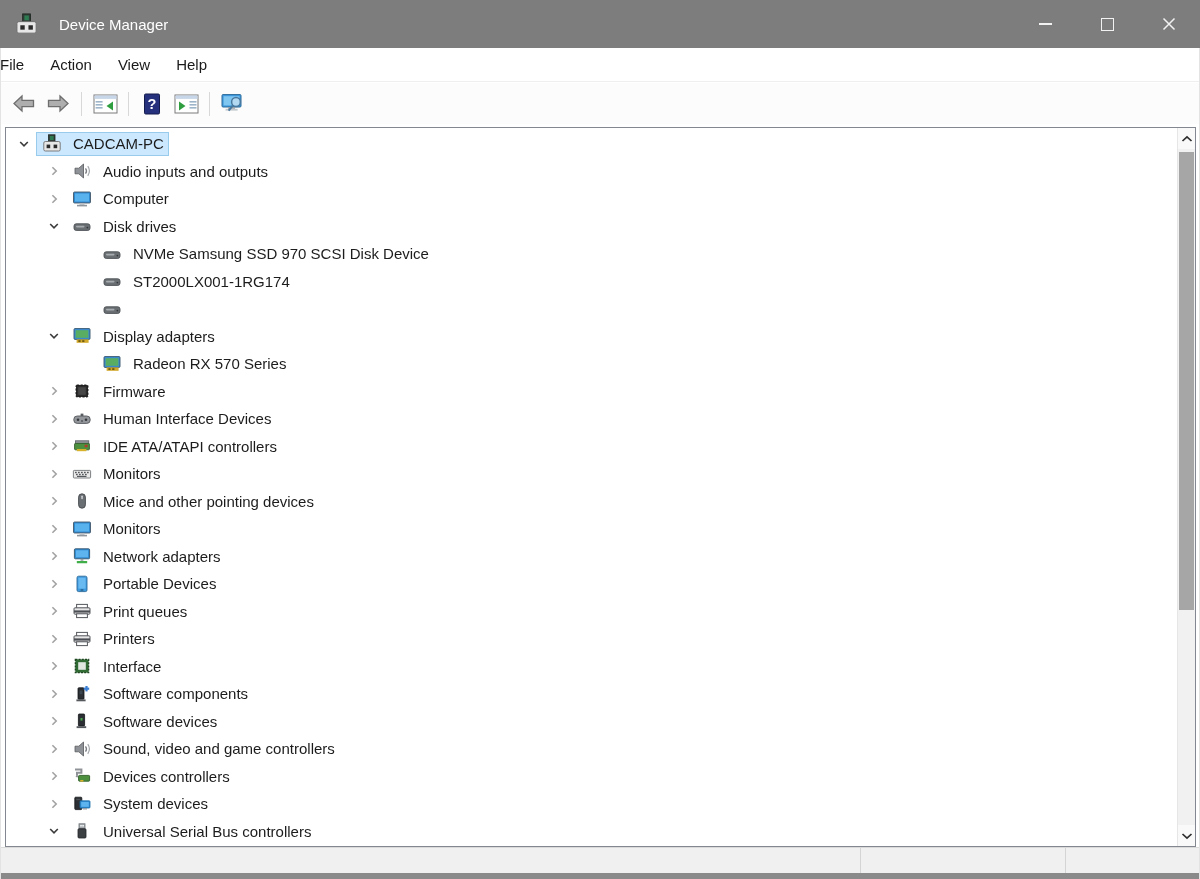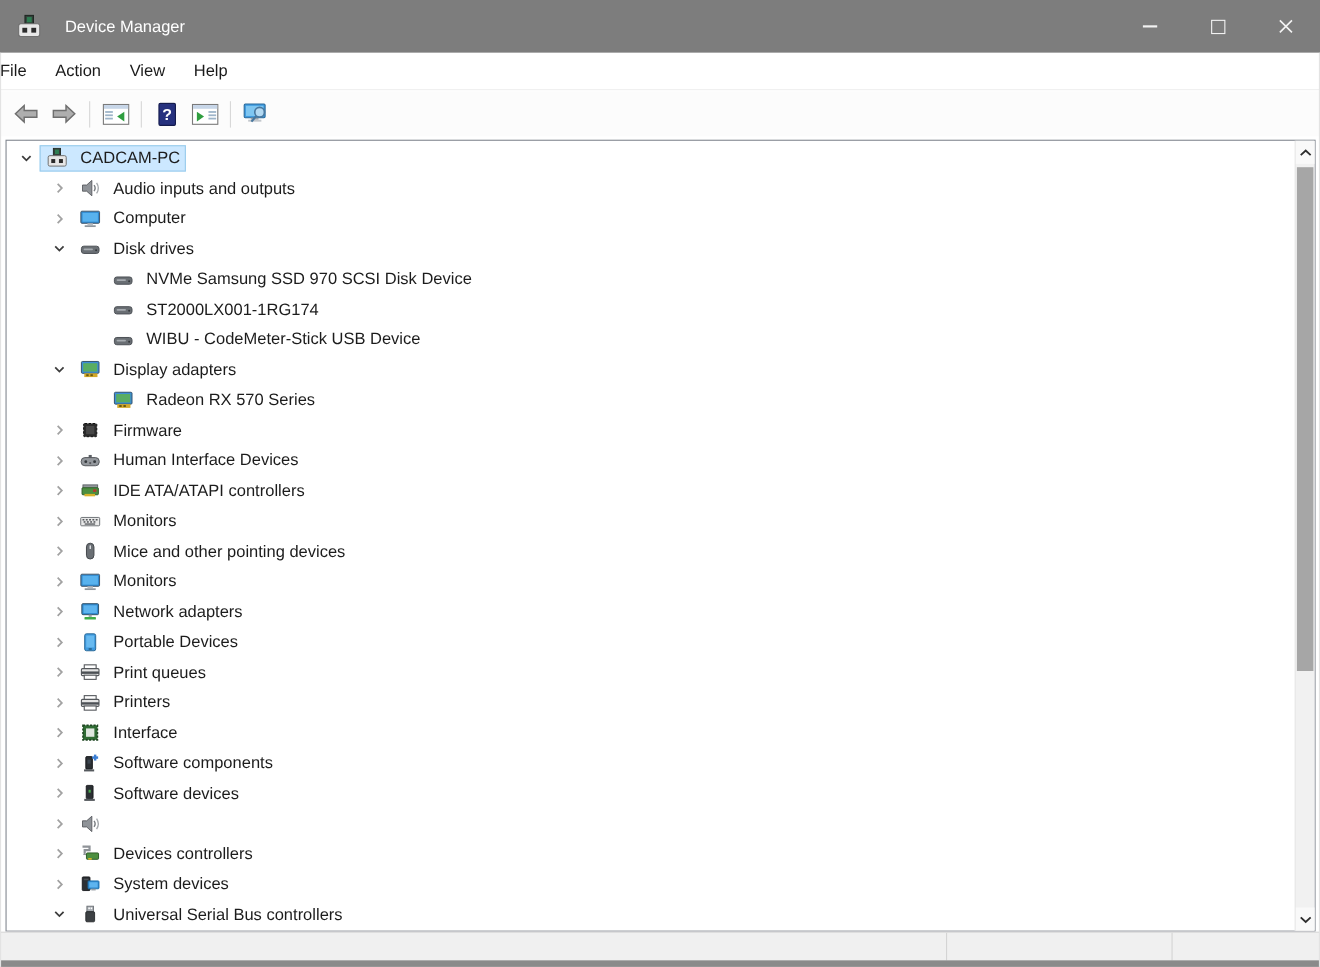"WIBU - CodeMeter-Stick USB Device" span.tlabel { html: <span>WIBU - CodeMeter-Stick USB Device</span> -> none }
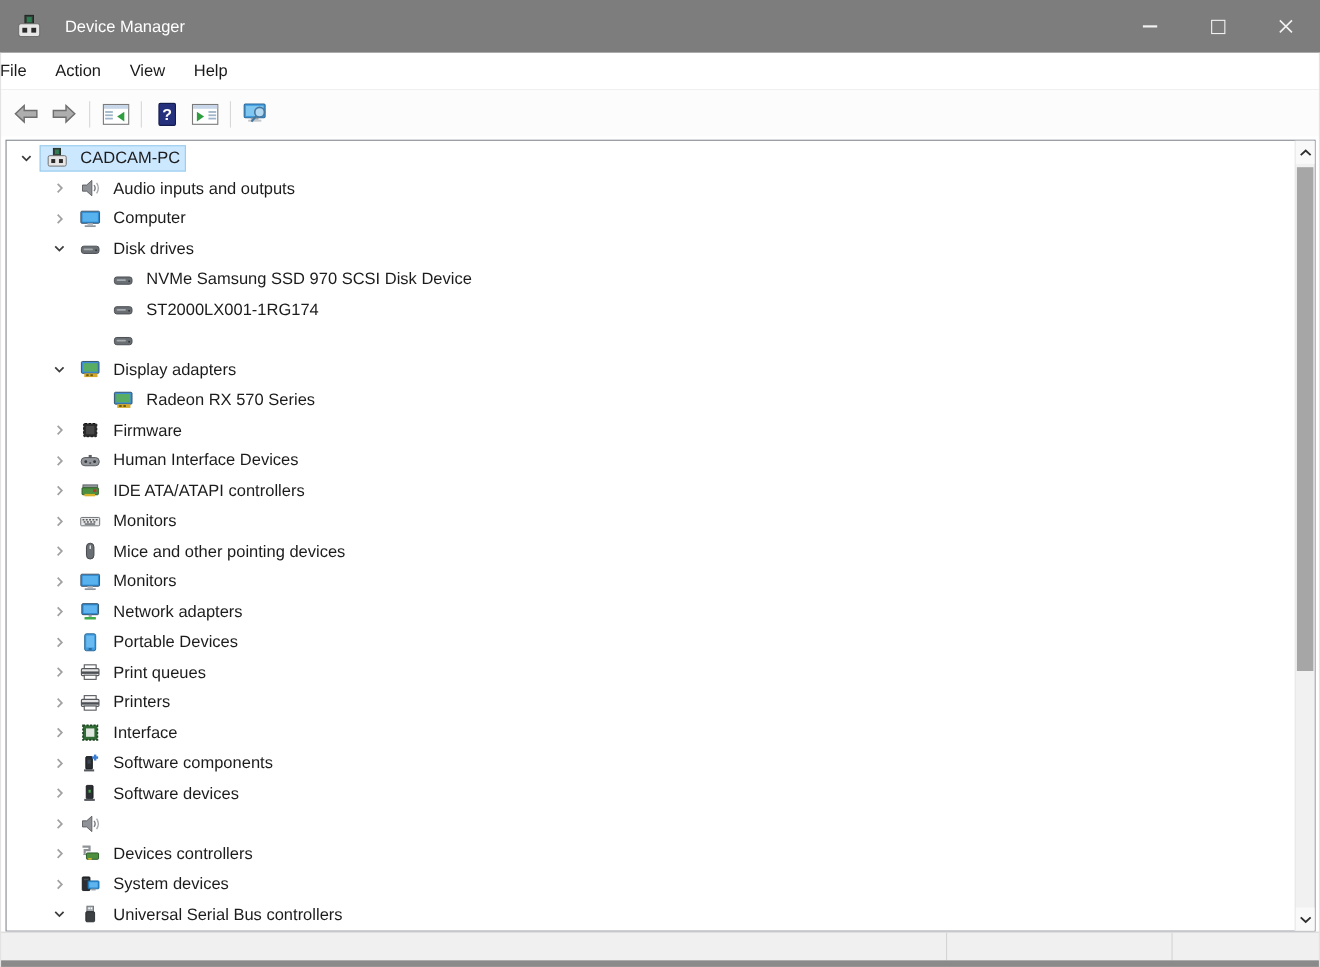"Sound, video and game controllers" span.tlabel { html: none -> <span>Sound, video and game controllers</span> }
